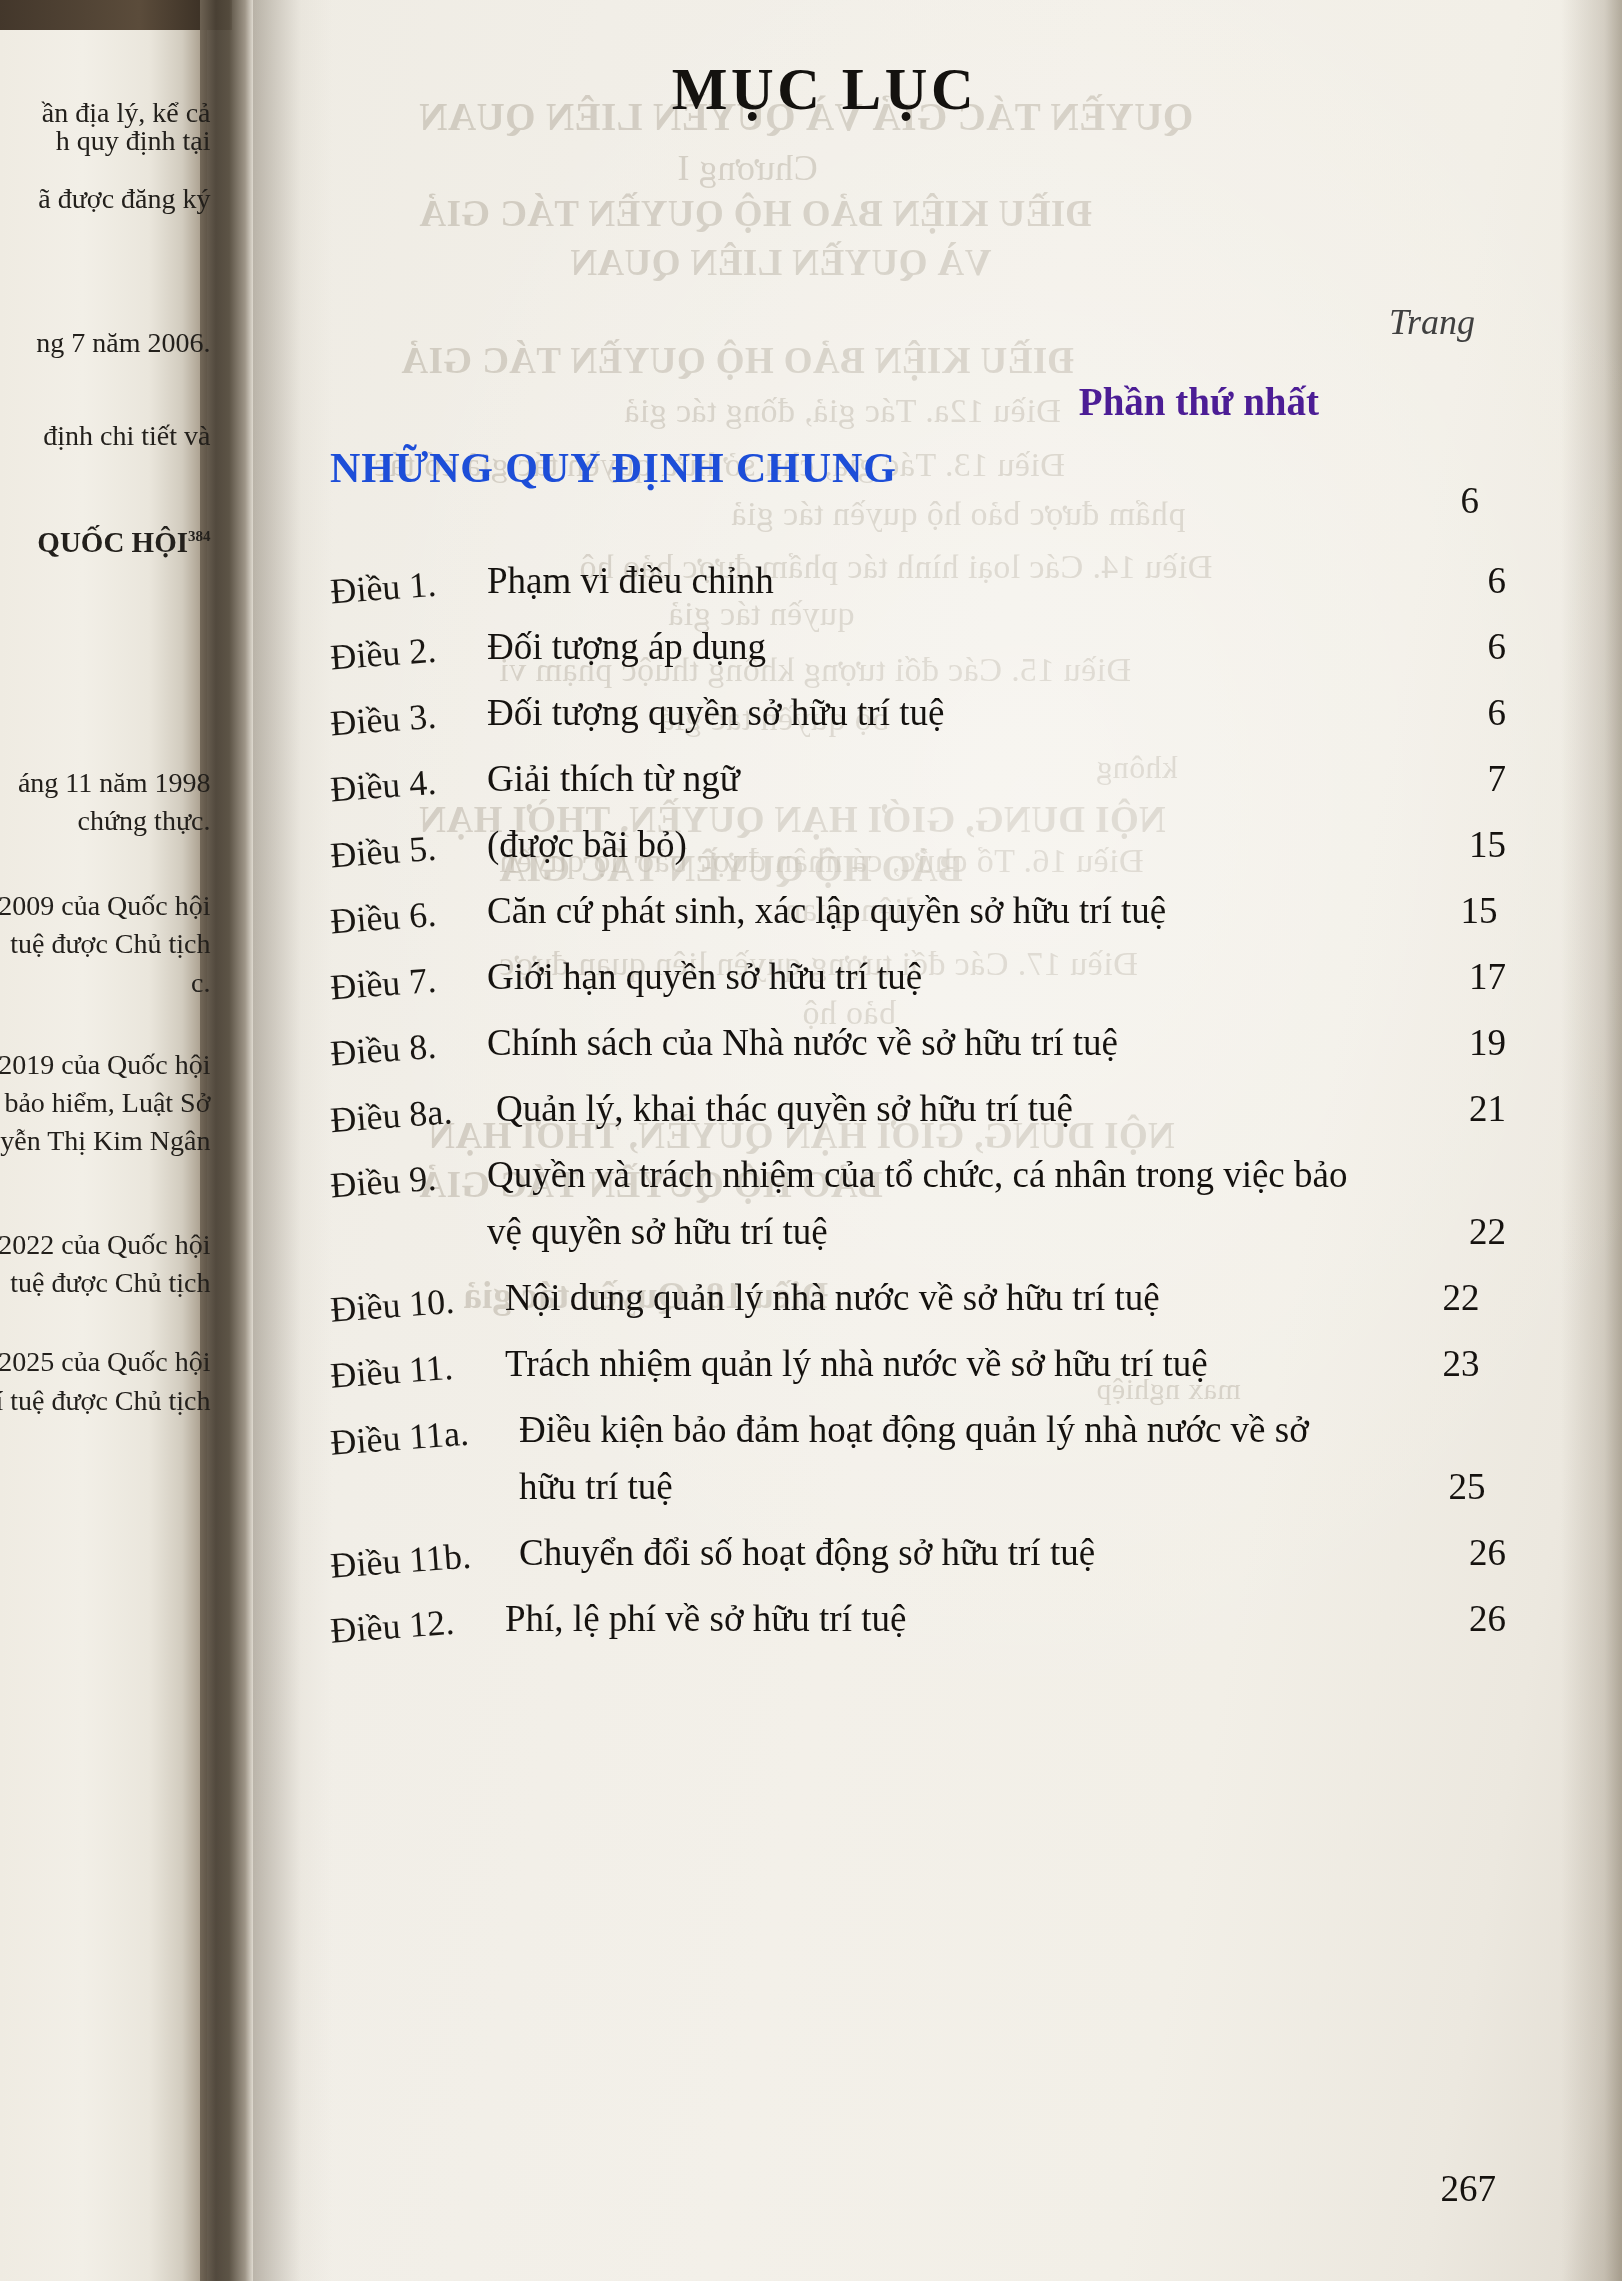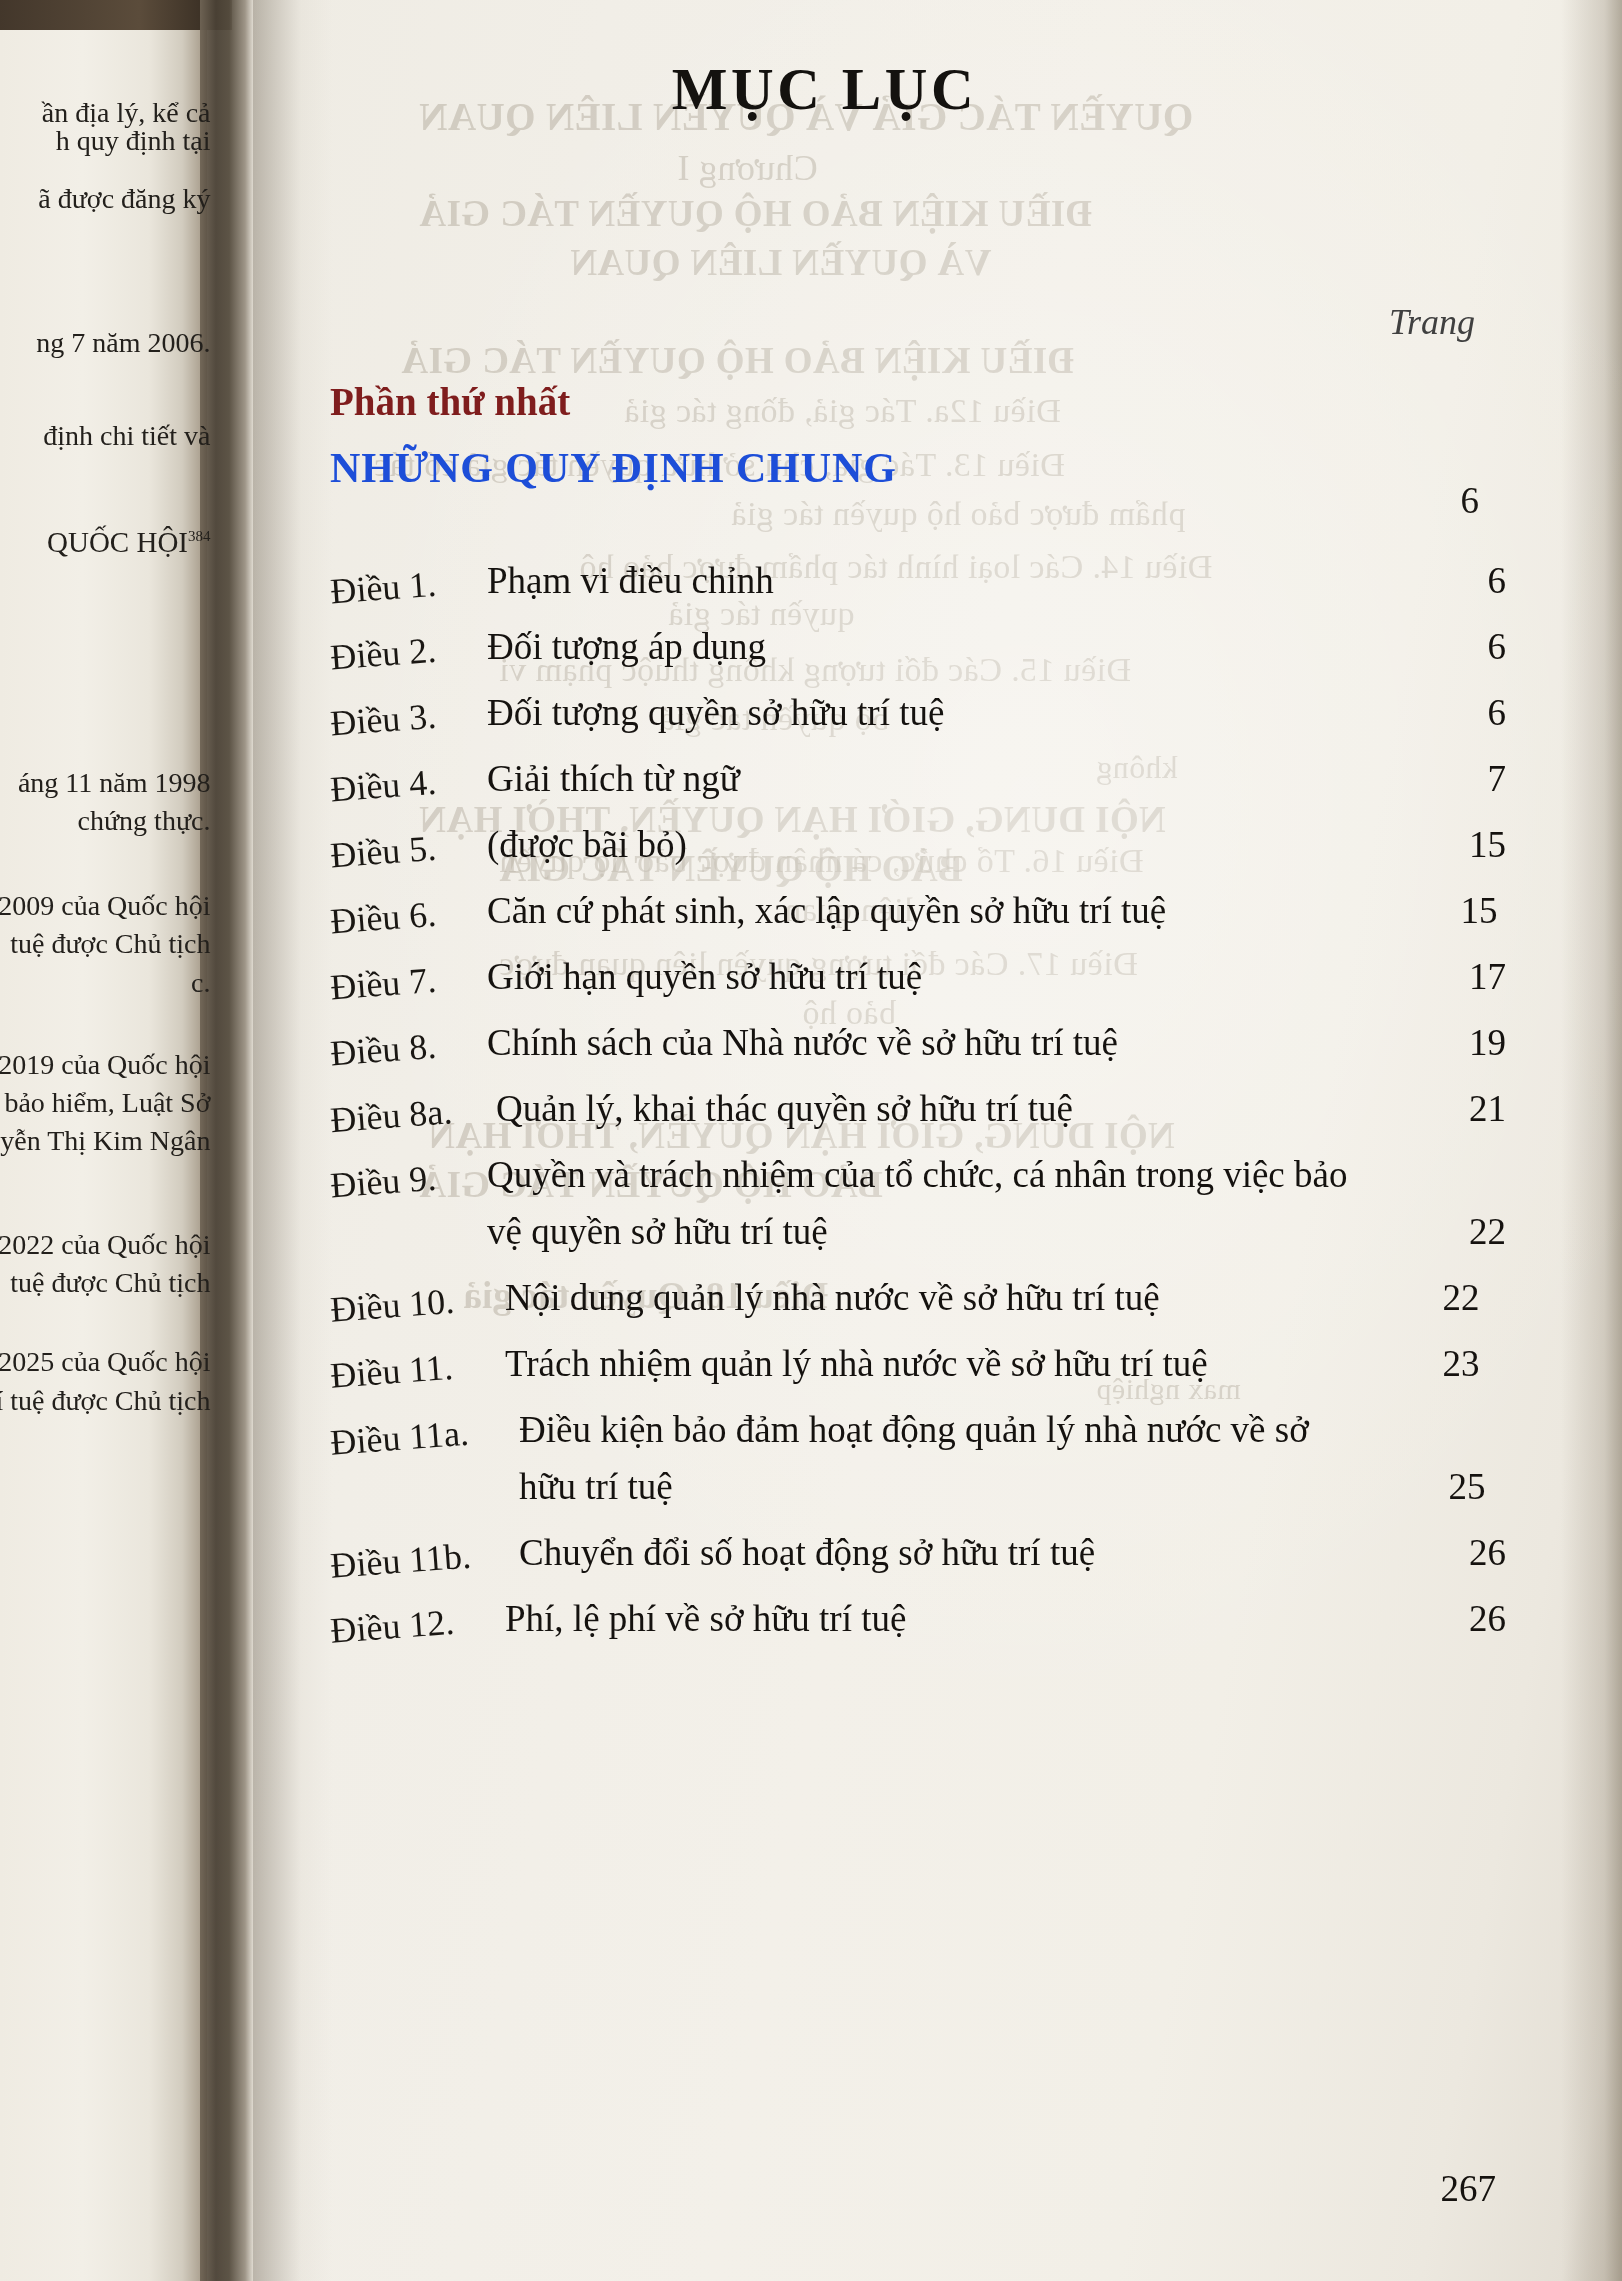"Phần thứ nhất" .part-title { color: #7f1d1d -> #4c1d95; text-align: left -> right }
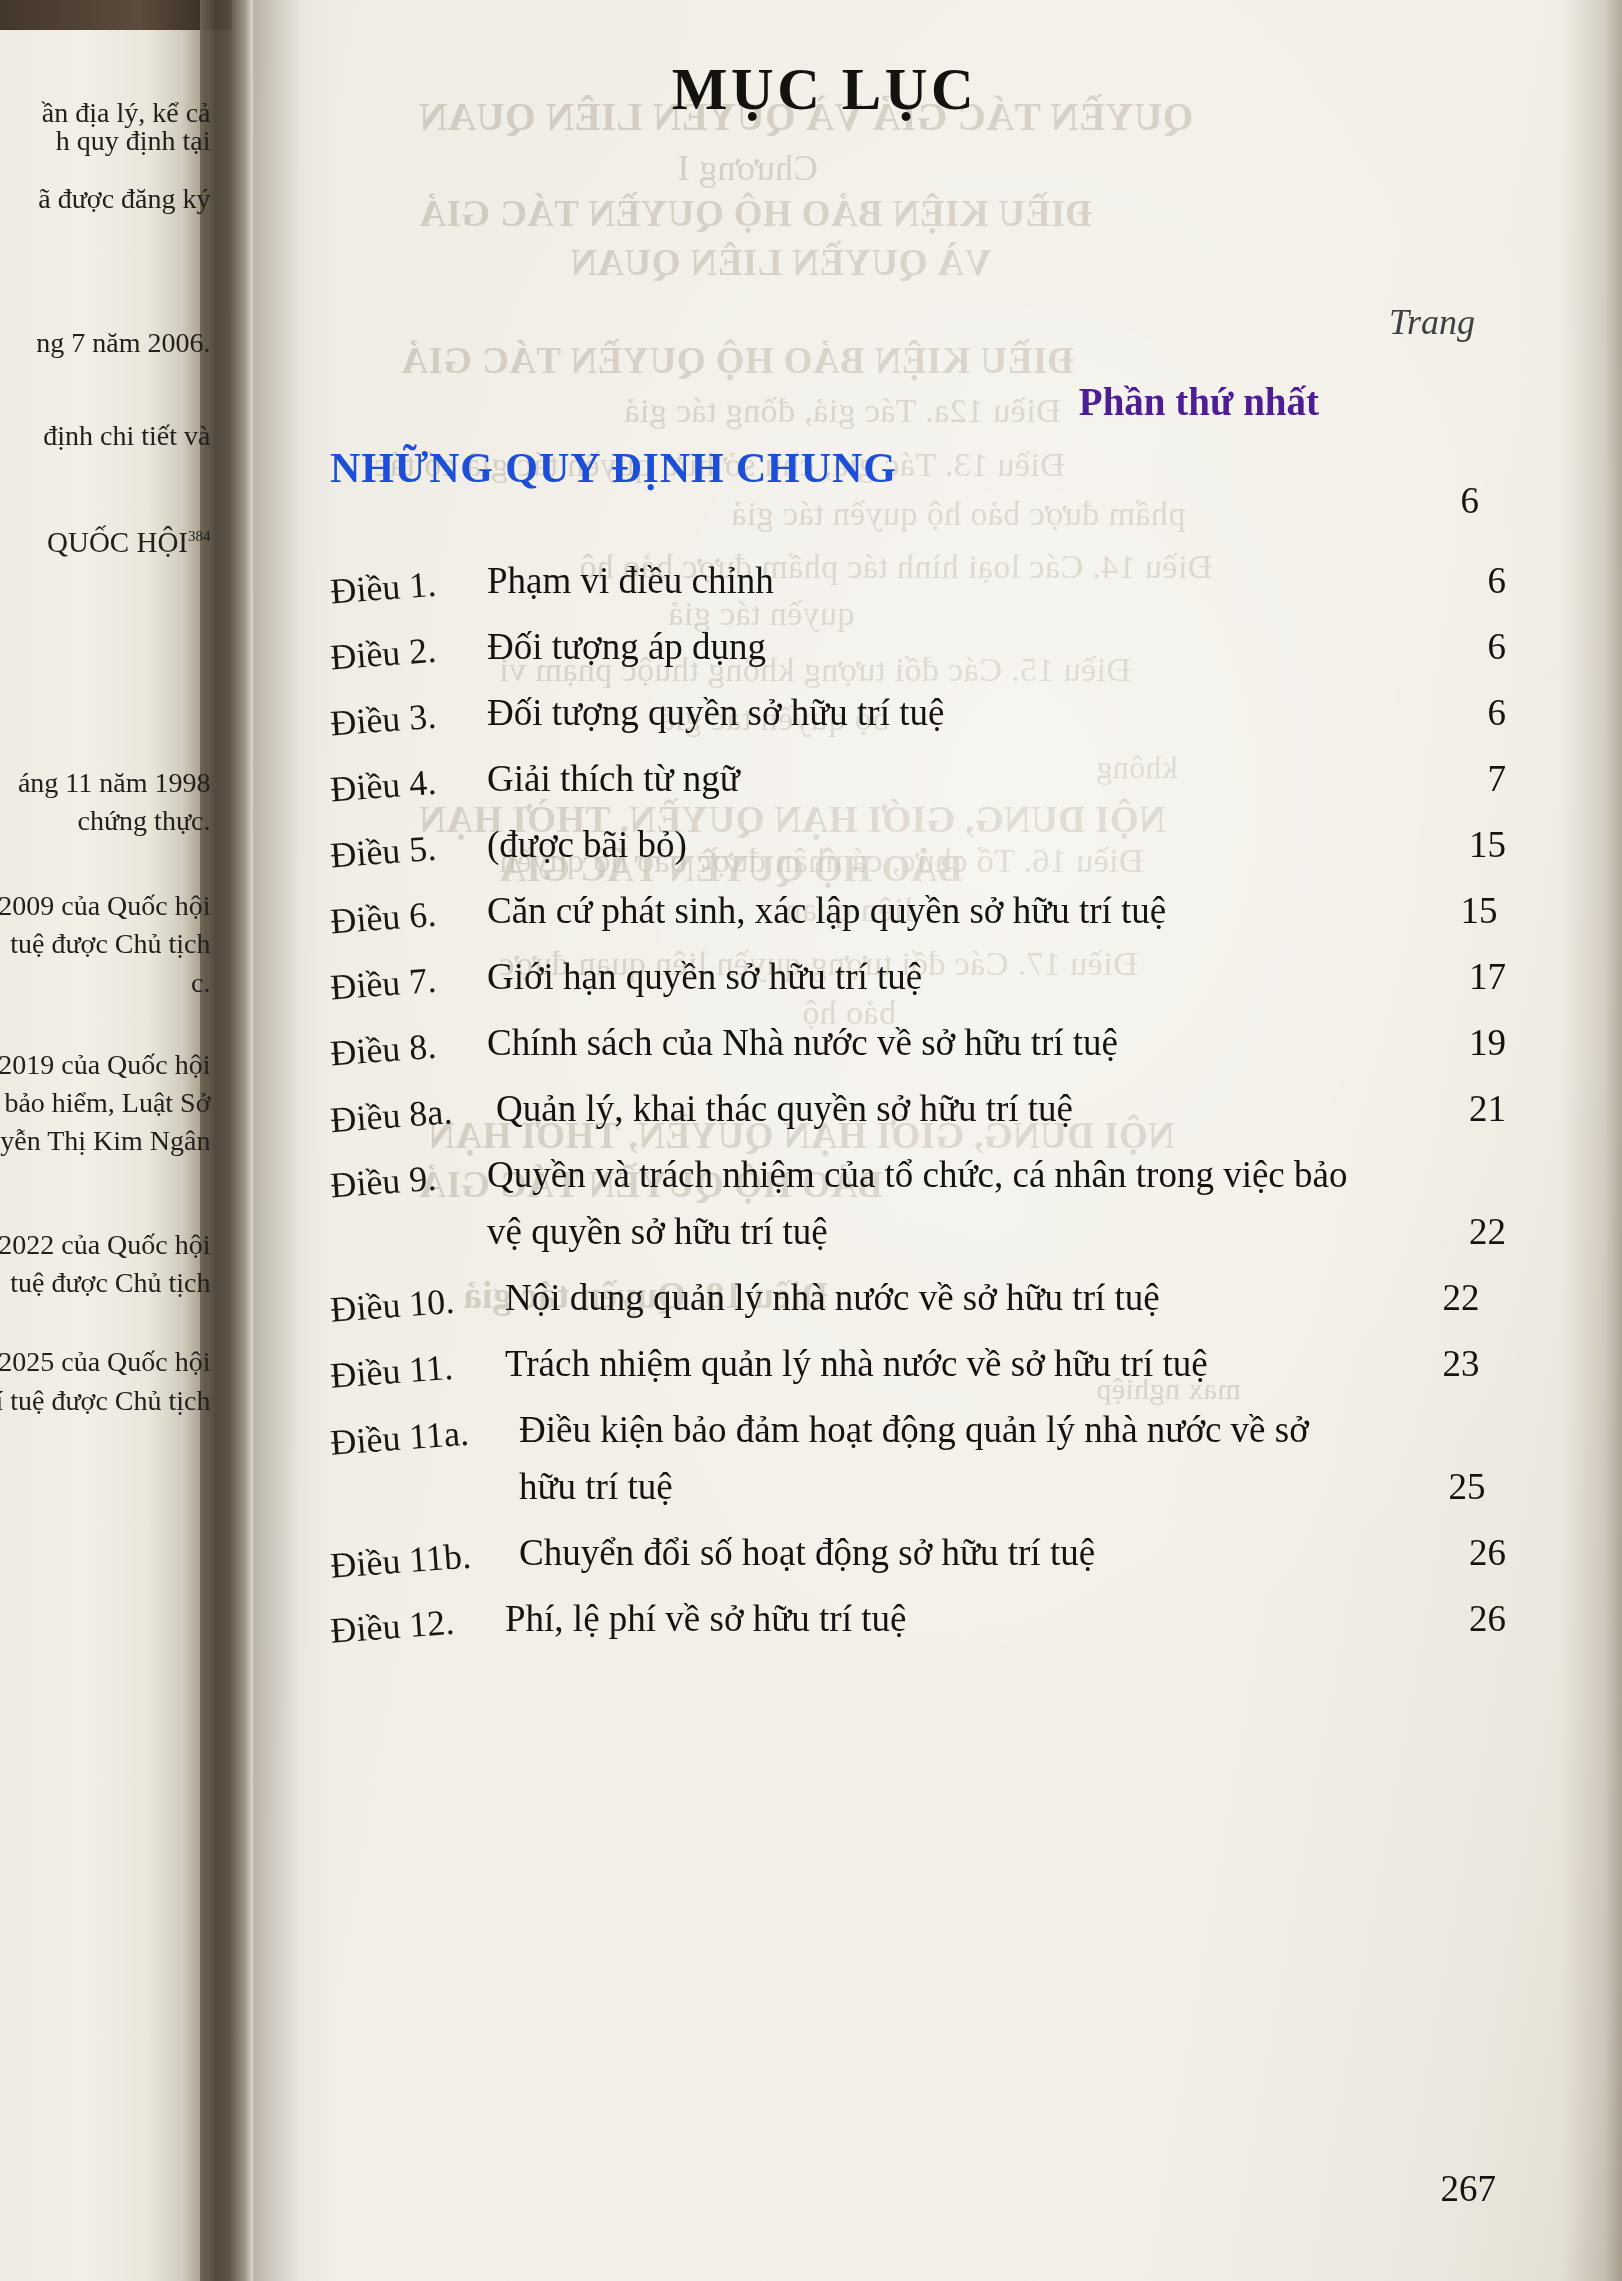"QUỐC HỘI384" .leftcol .ln.bold { font-weight: 400 -> 700 }
